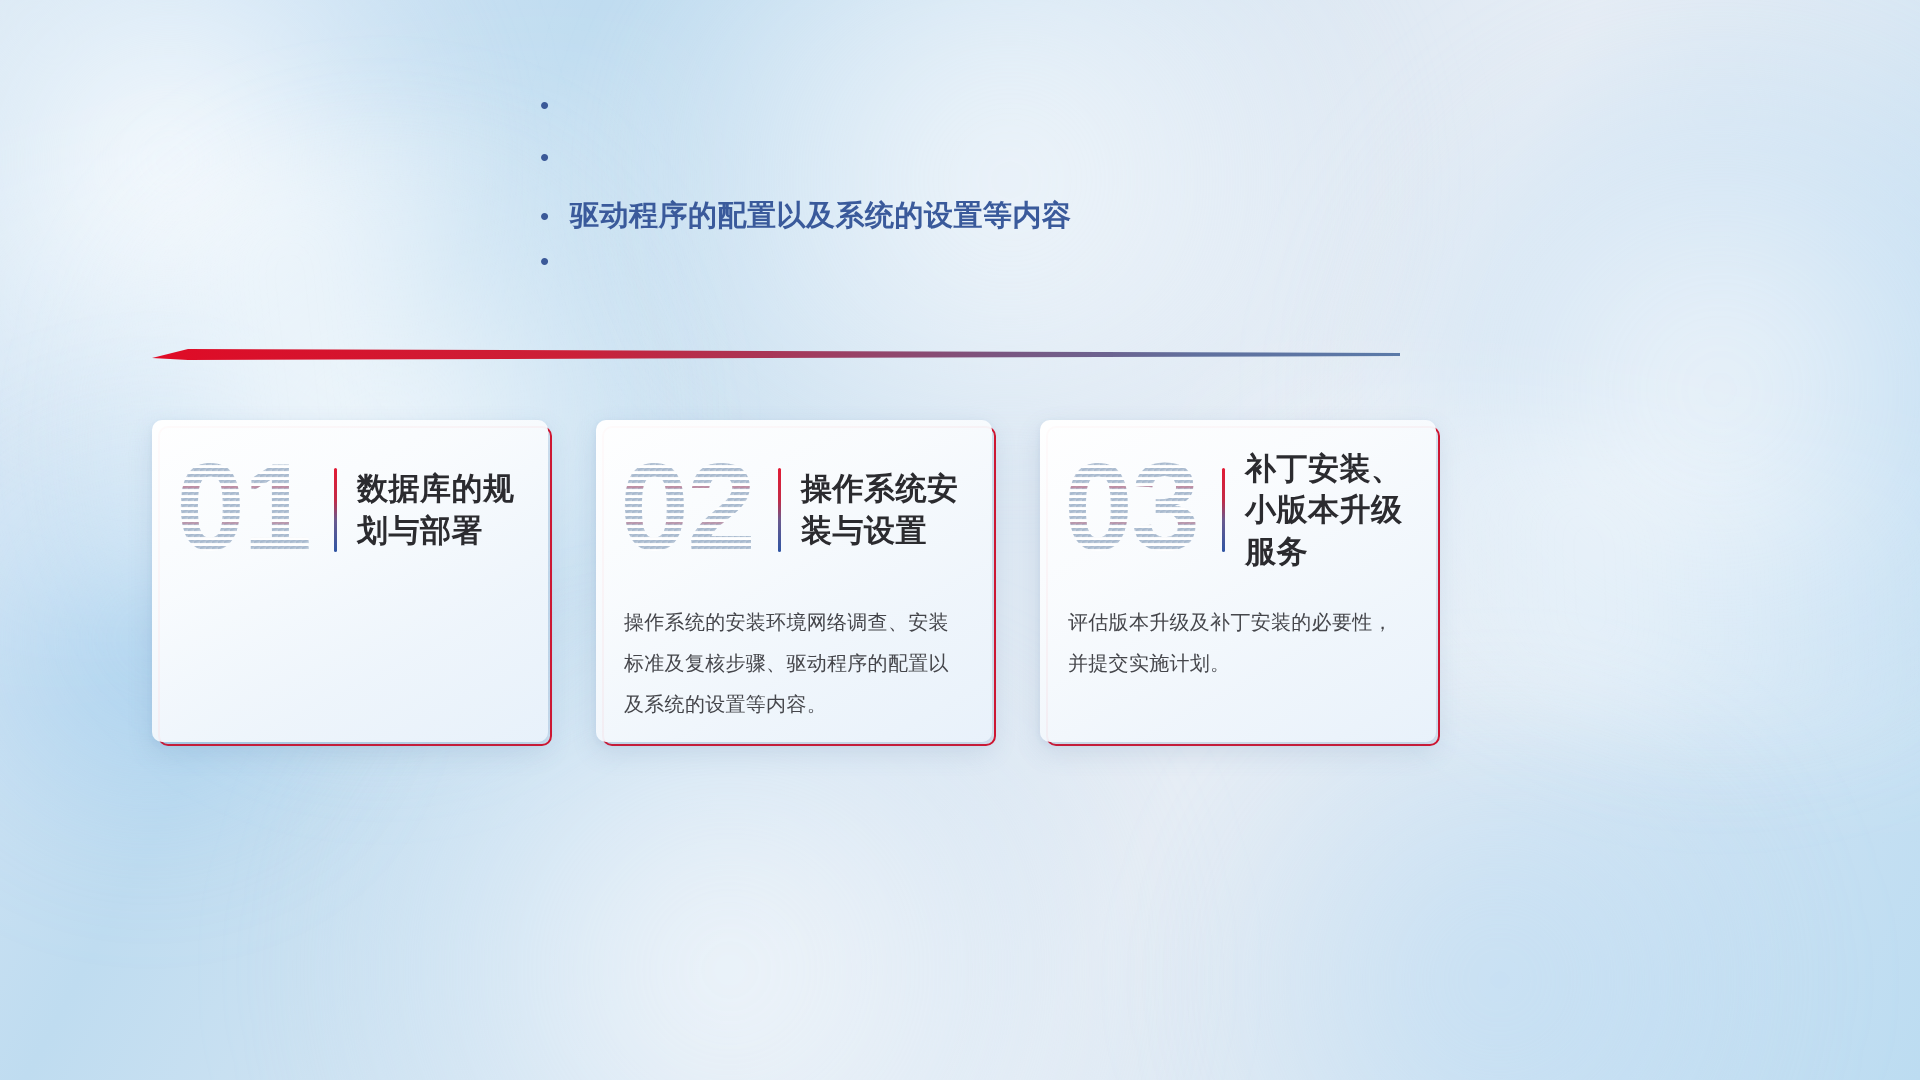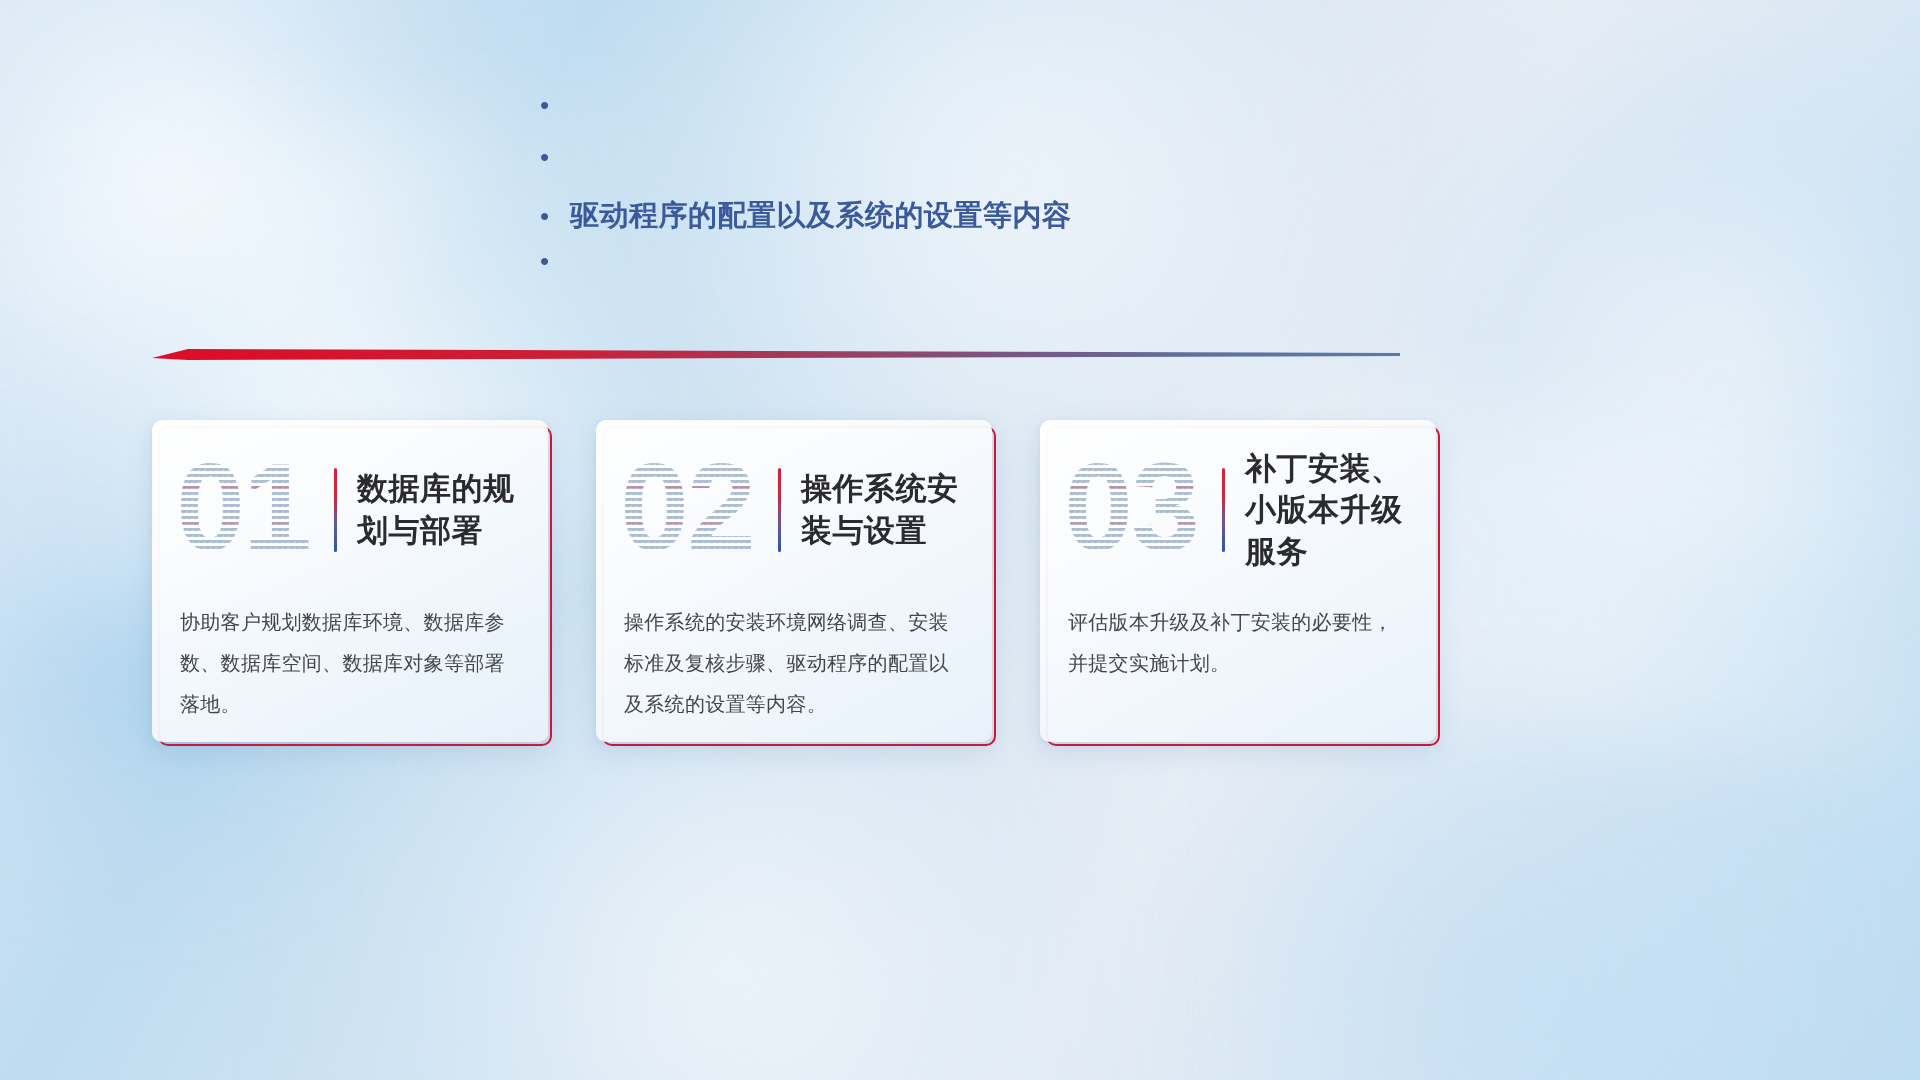"协助客户规划数据库环境、数据库参数、数据库空间、数据库对象等部署落地。" div.card-body { html: <div>协助客户规划数据库环境、数据库参数、数据库空间、数据库对象等部署落地。</div> -> none }
